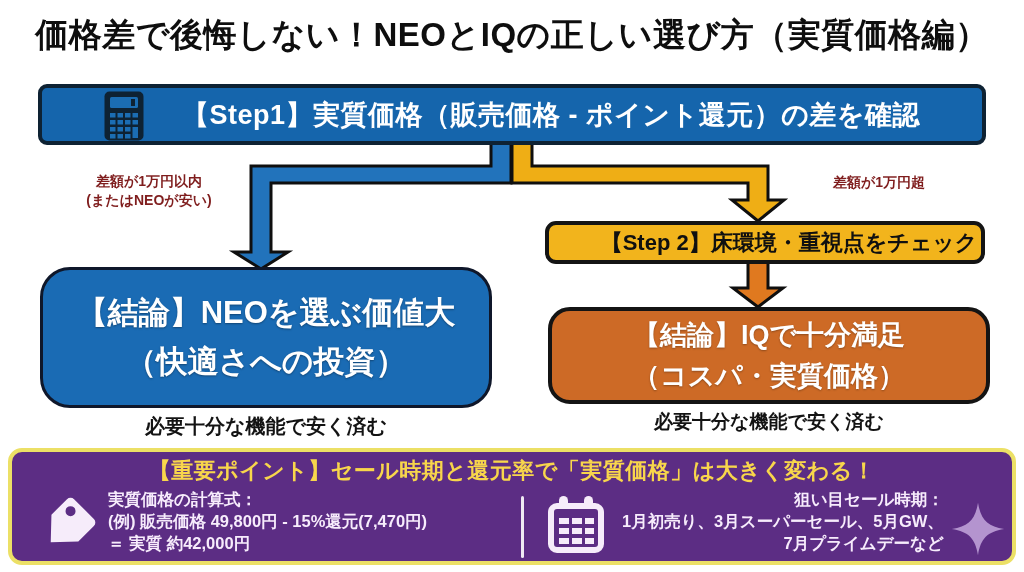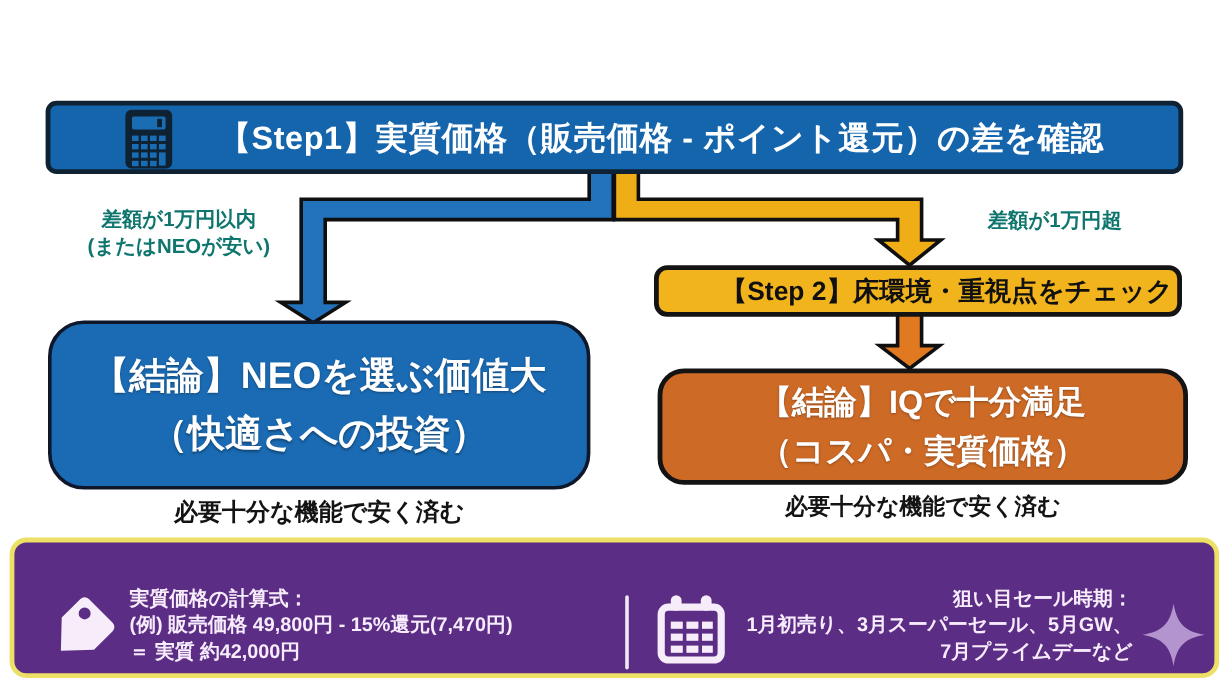"価格差で後悔しない！NEOとIQの正しい選び方（実質価格編）" div.title { html: none -> <div>価格差で後悔しない！NEOとIQの正しい選び方（実質価格編）</div> }
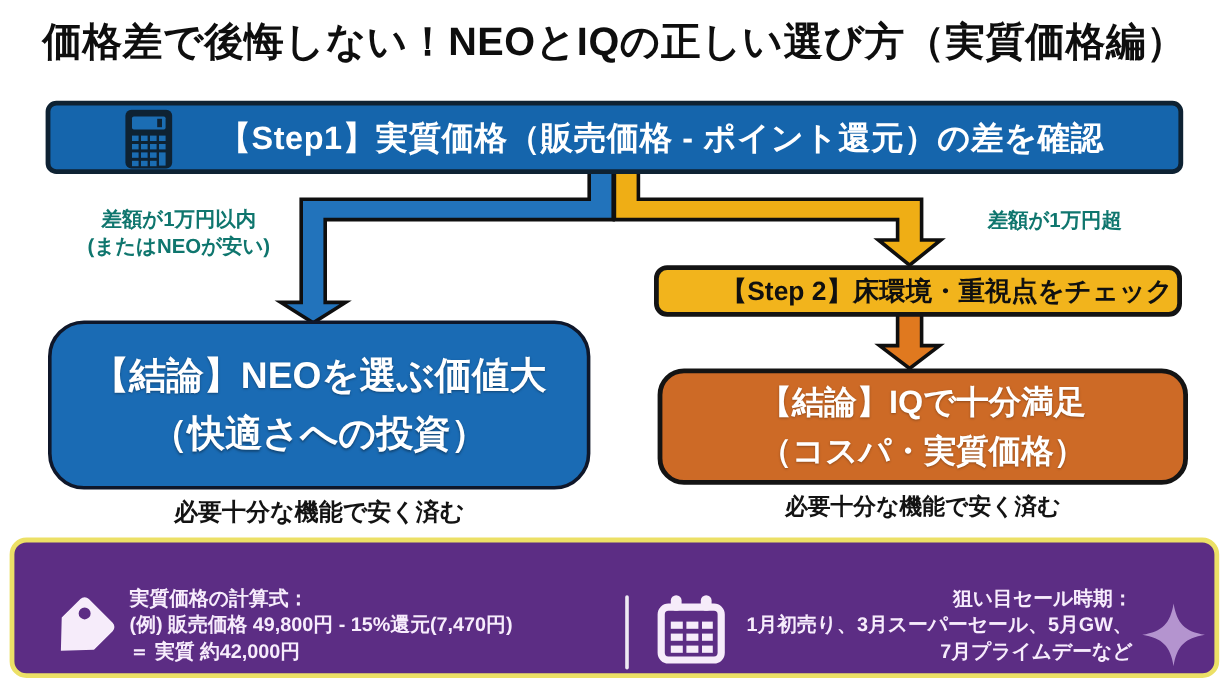"差額が1万円以内" .branch-label { color: #0f766e -> #7f1d1d; font-size: 17px -> 14px }
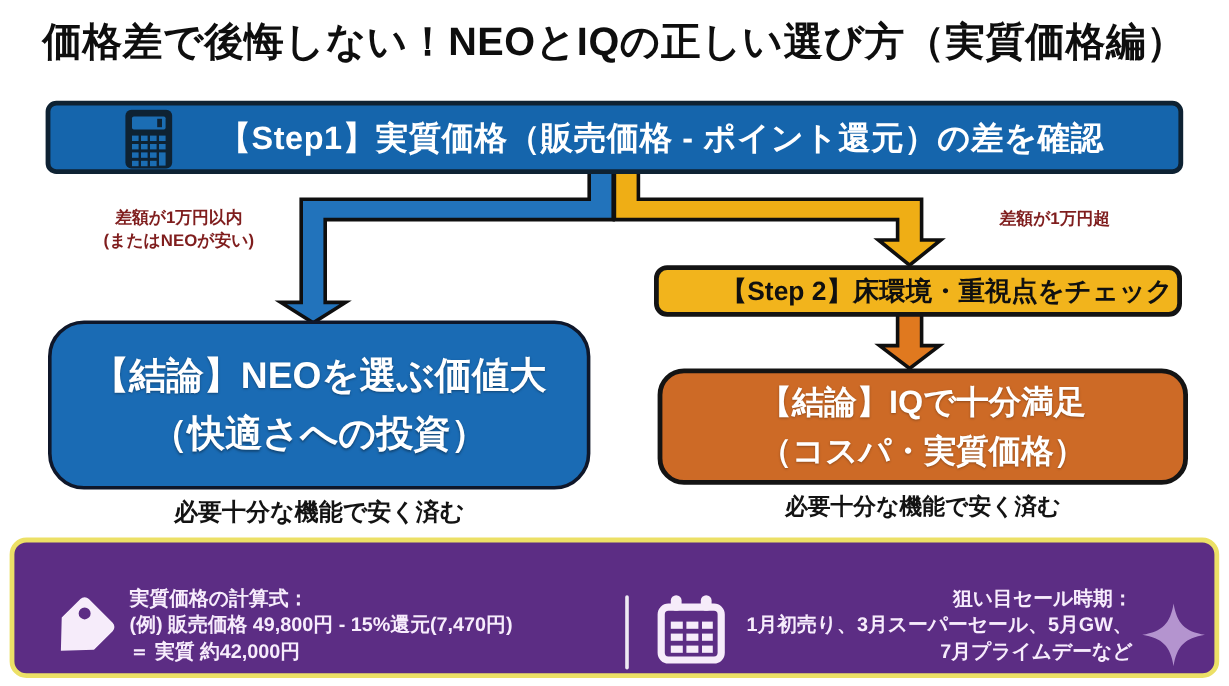"【重要ポイント】セール時期と還元率で「実質価格」は大きく変わる！" div.panel-header { html: none -> <div>【重要ポイント】セール時期と還元率で「実質価格」は大きく変わる！</div> }
